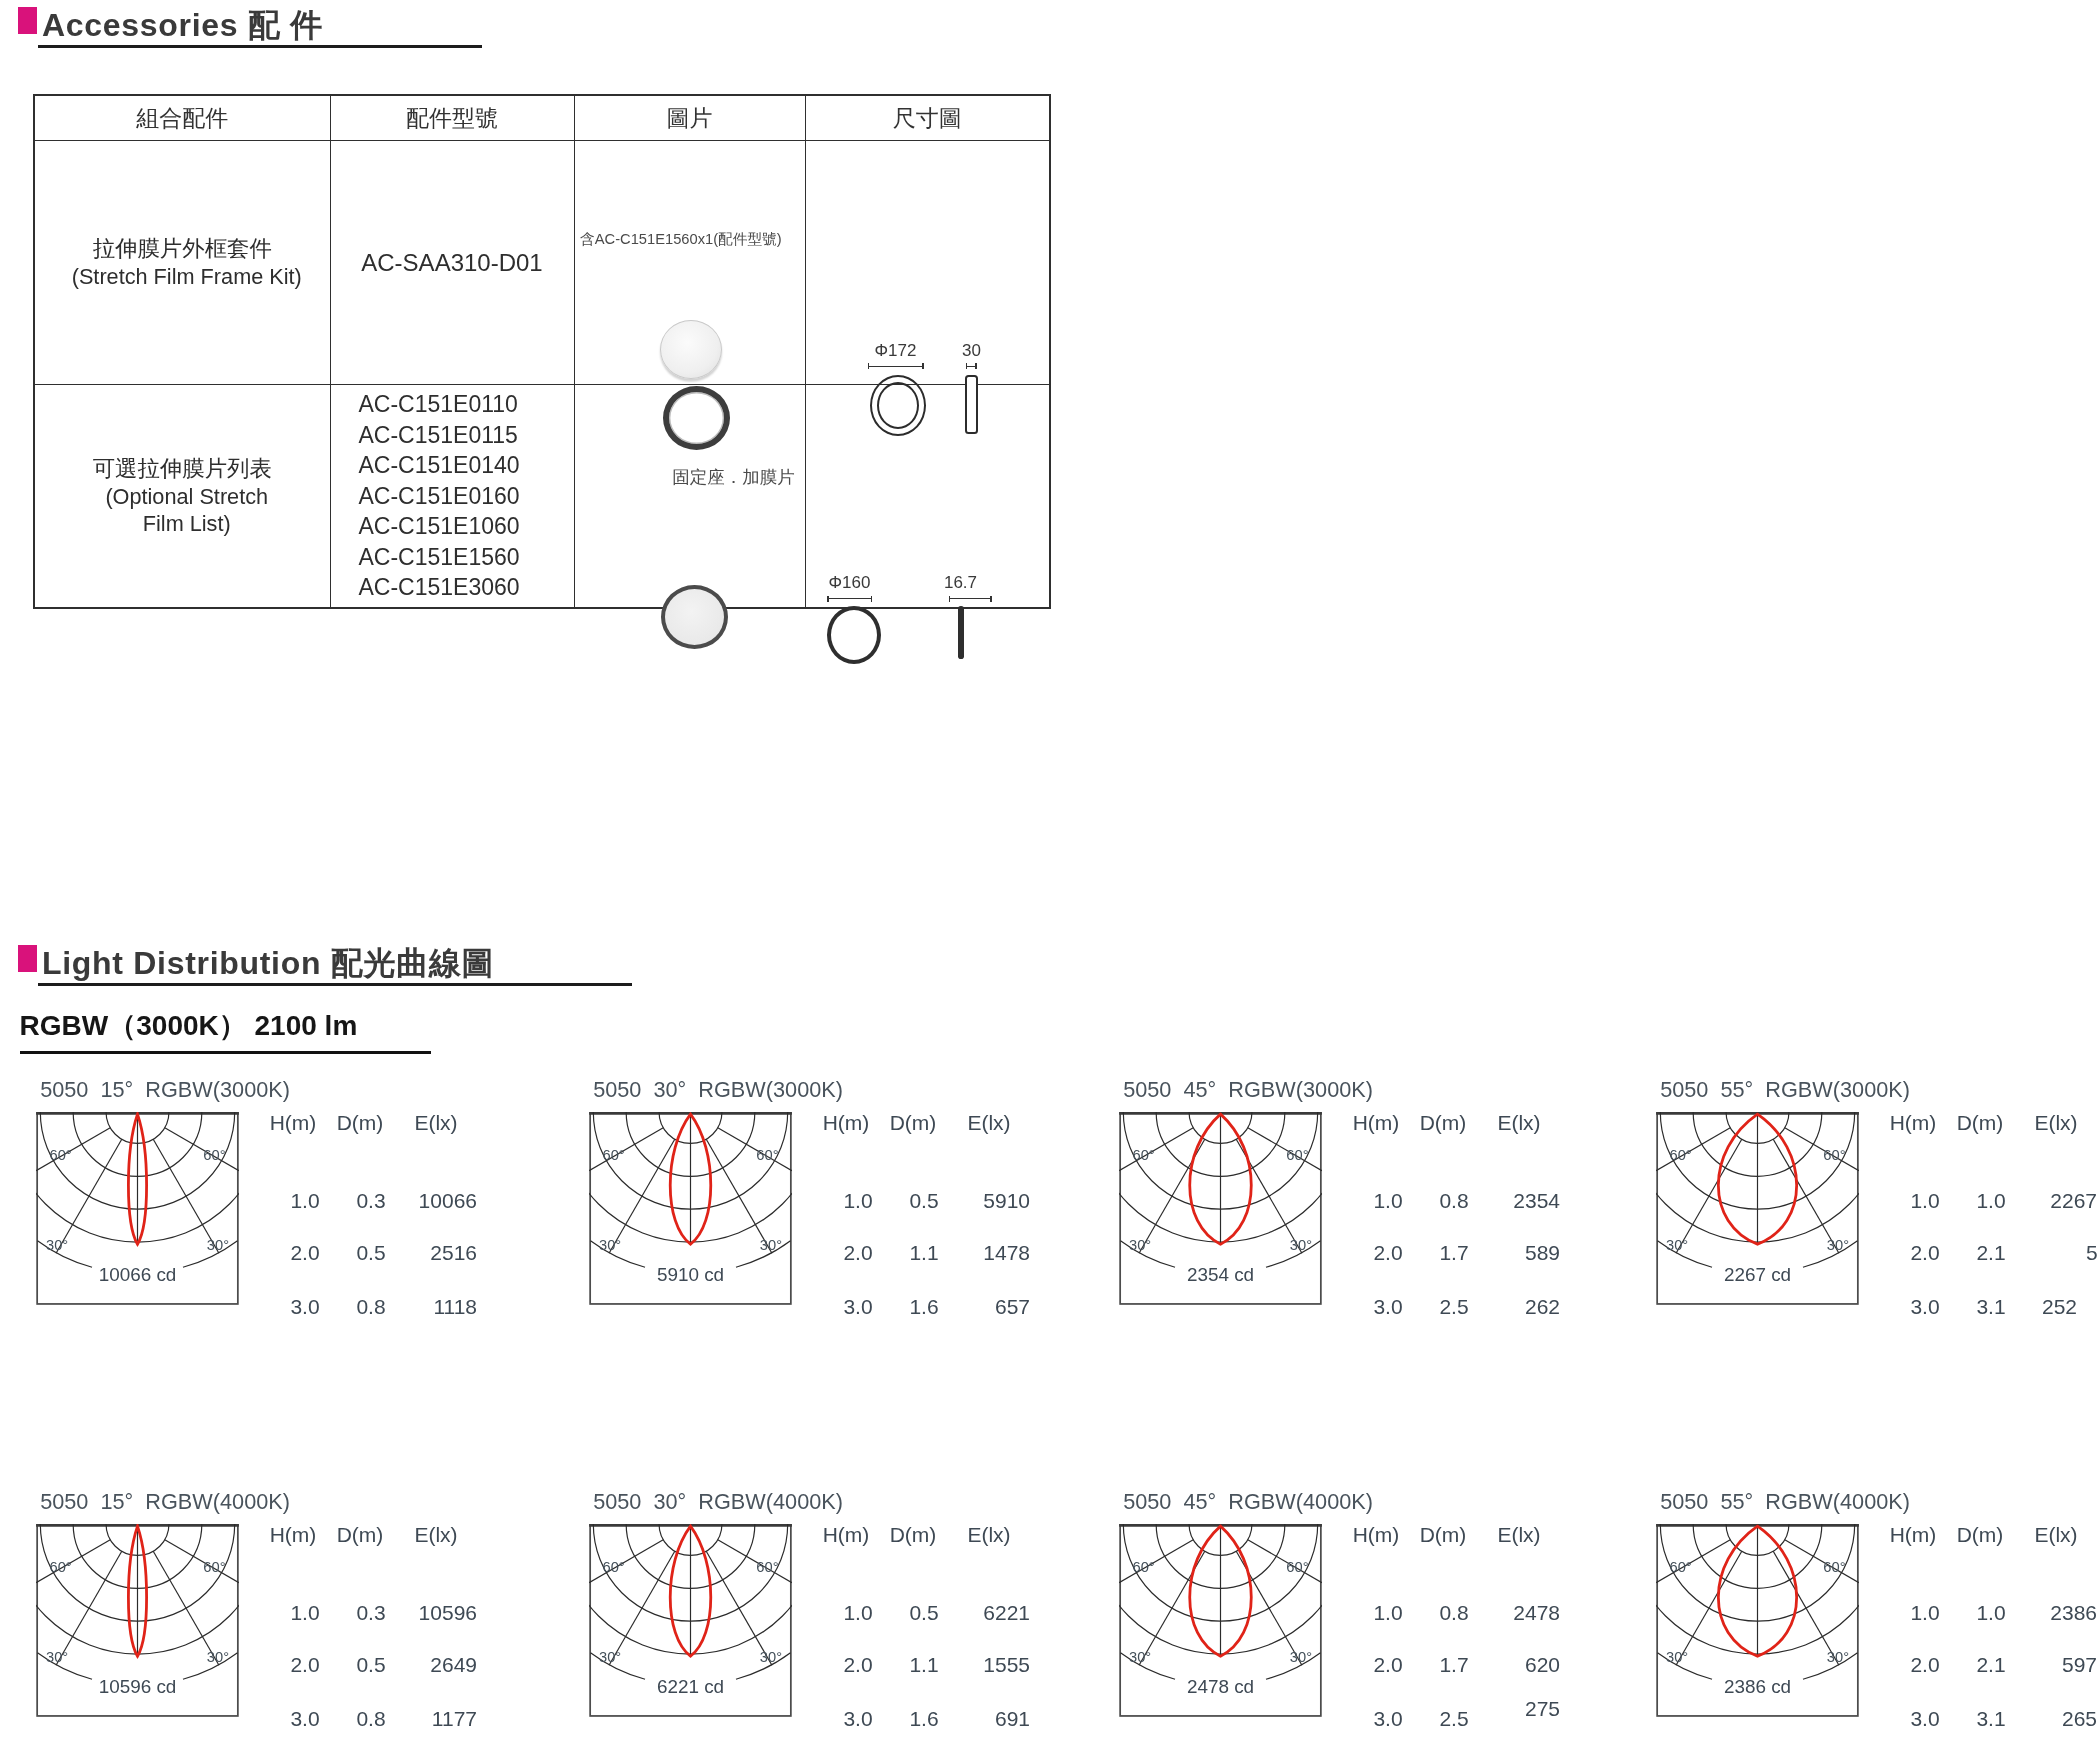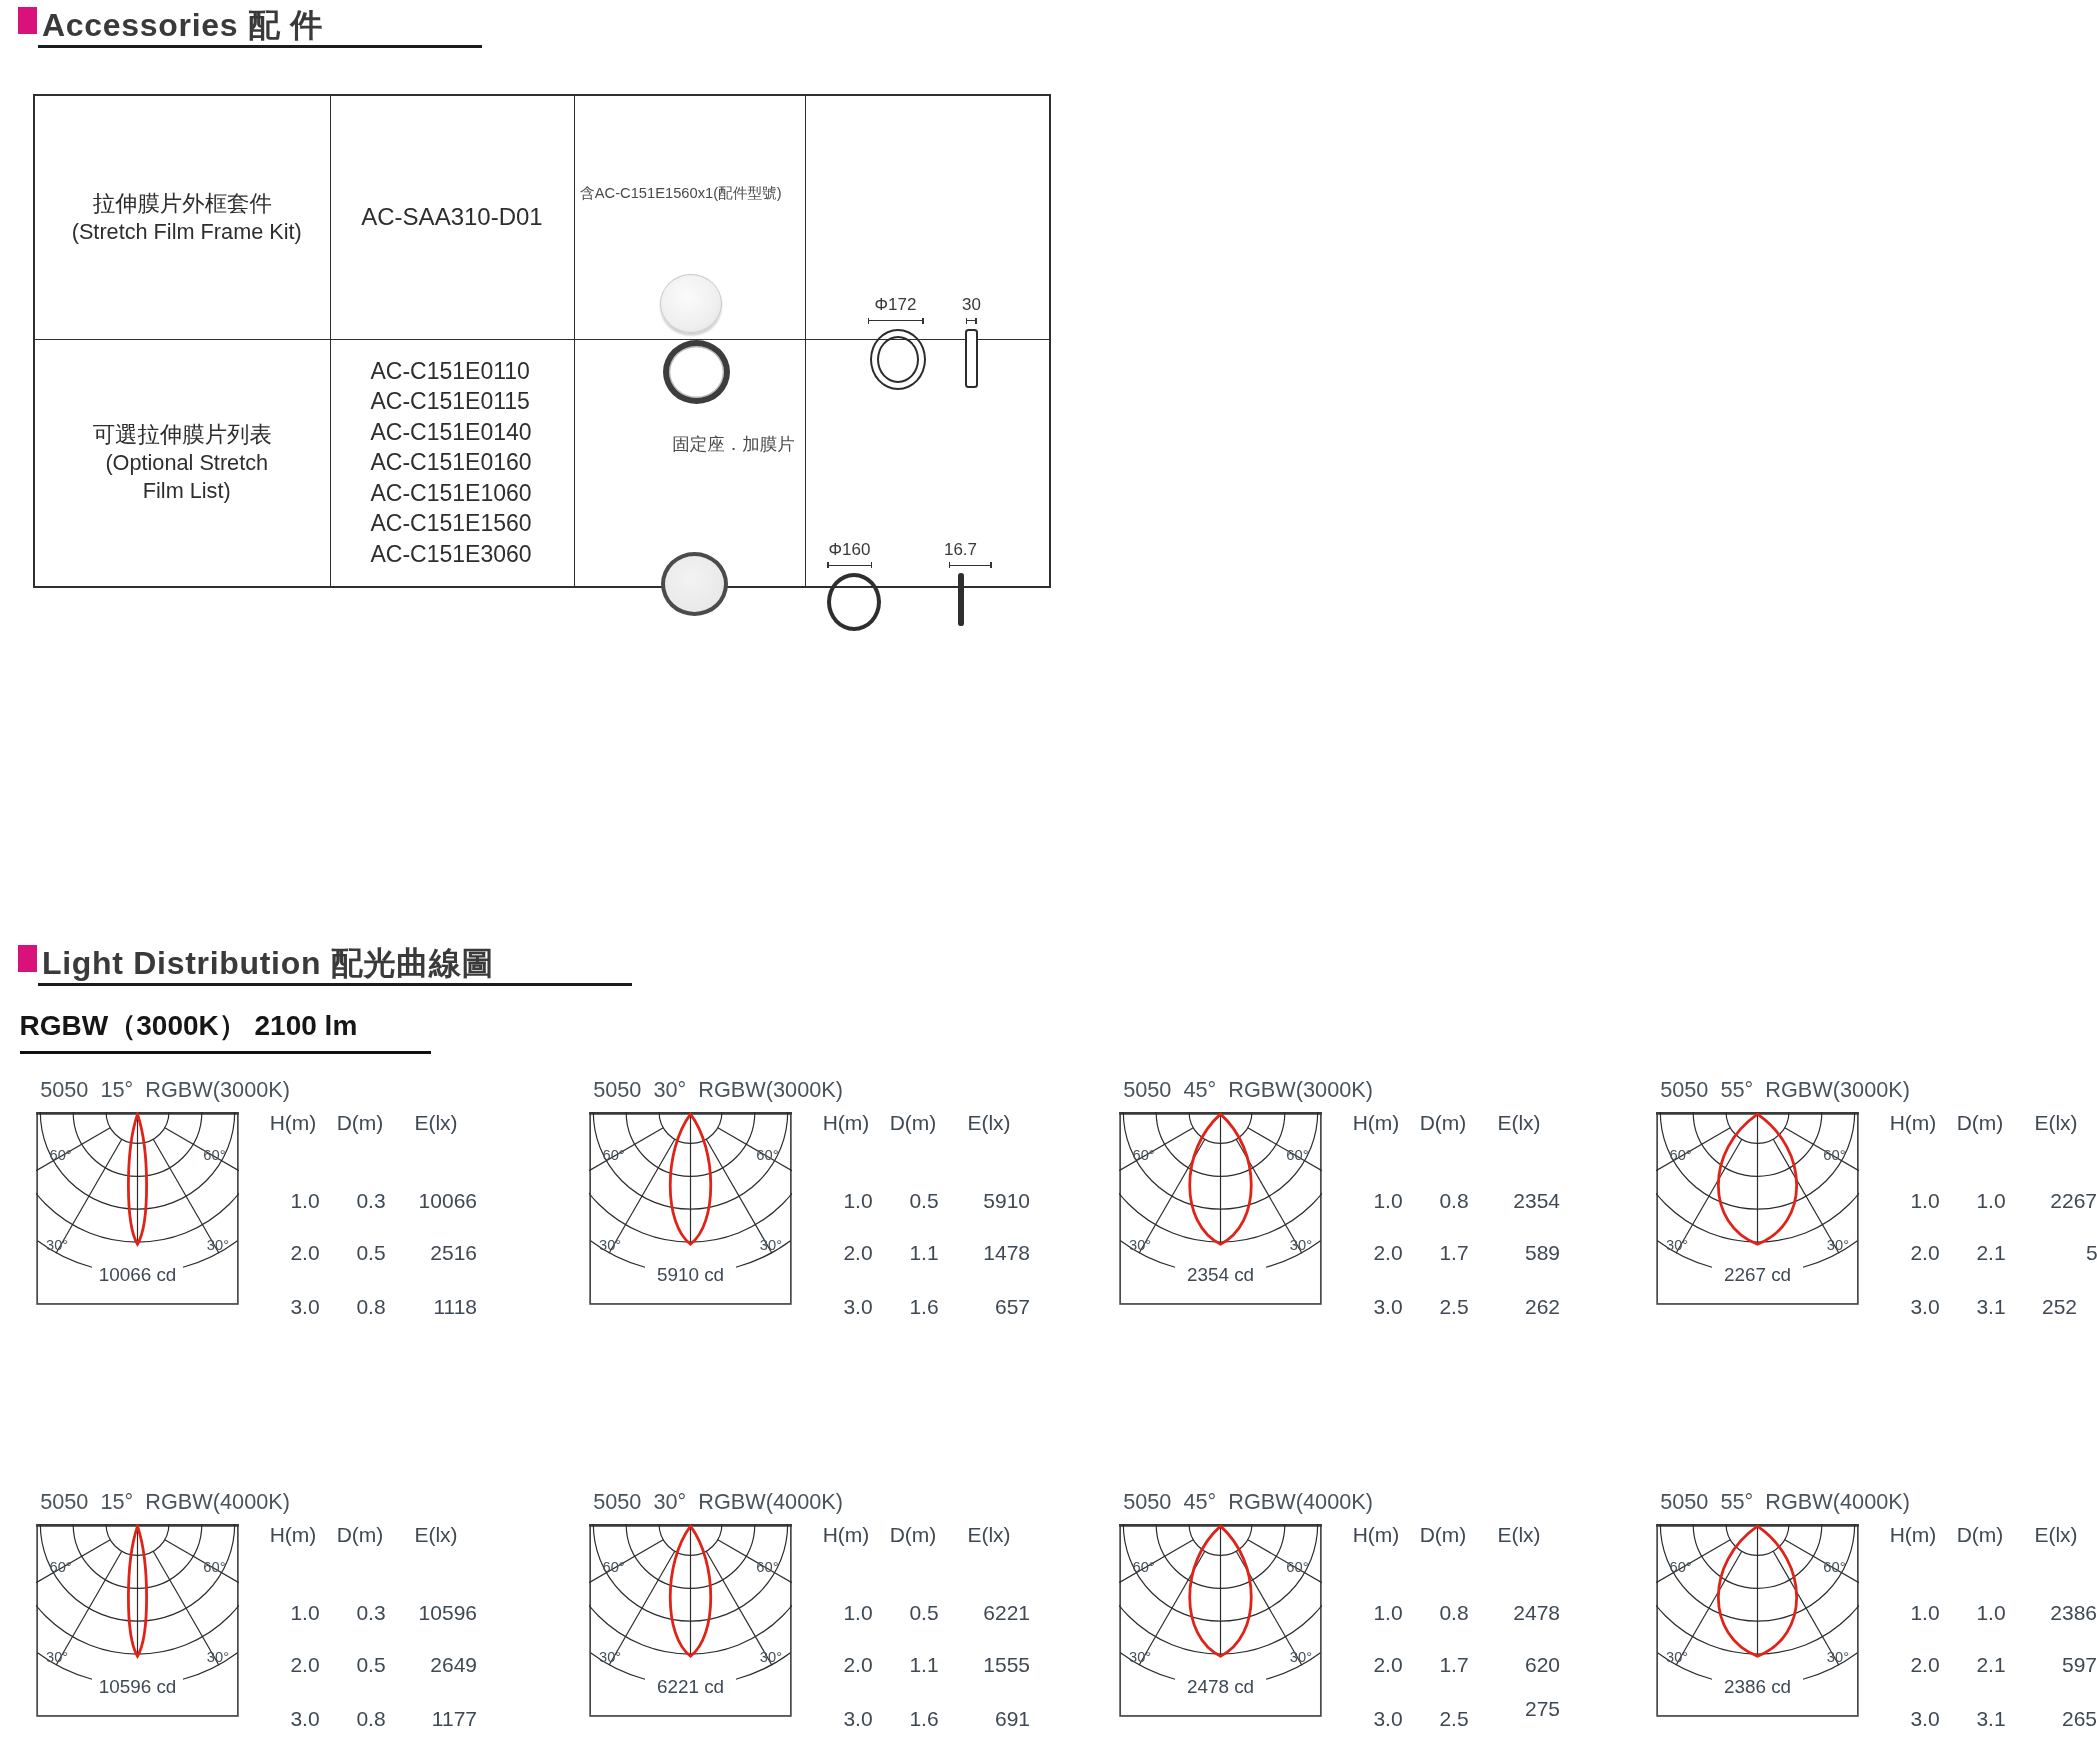"組合配件" tr { html: none -> <tr> <th>組合配件</th> <th>配件型號</th> <th>圖片</th> <th>尺寸圖</th> </tr> }
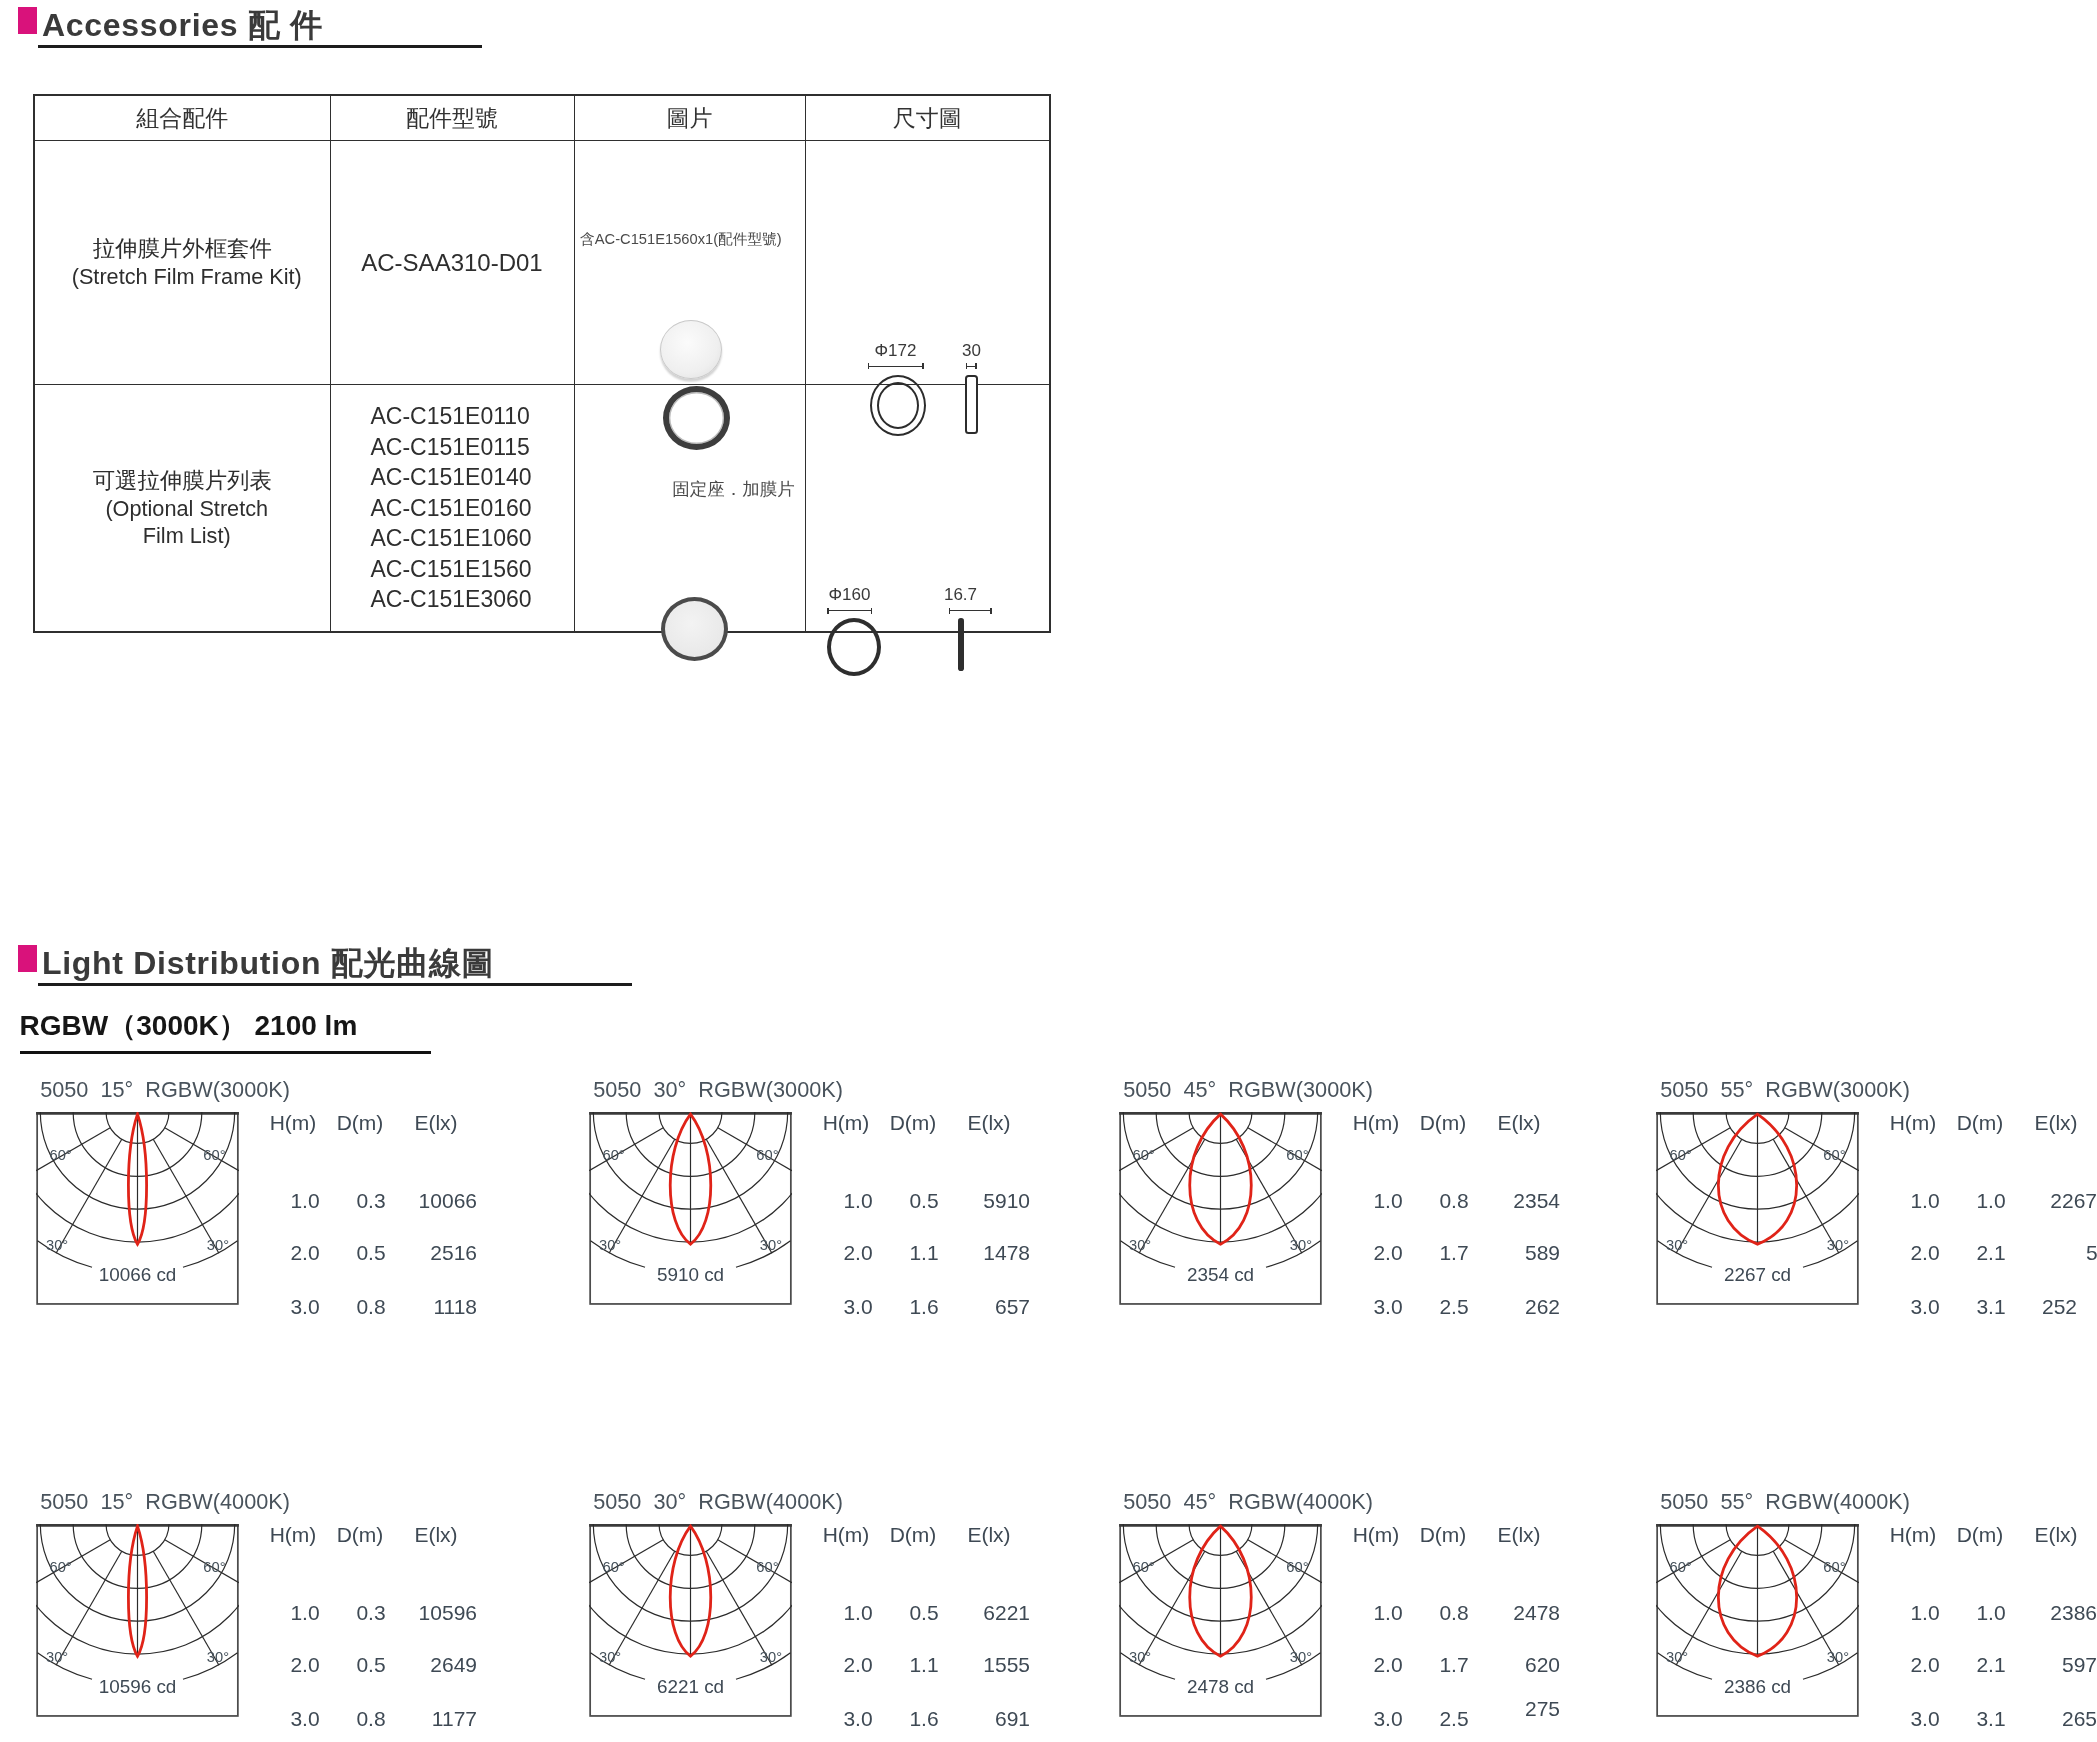"AC-C151E0110" .model-list { margin: 16px -> 4px }
